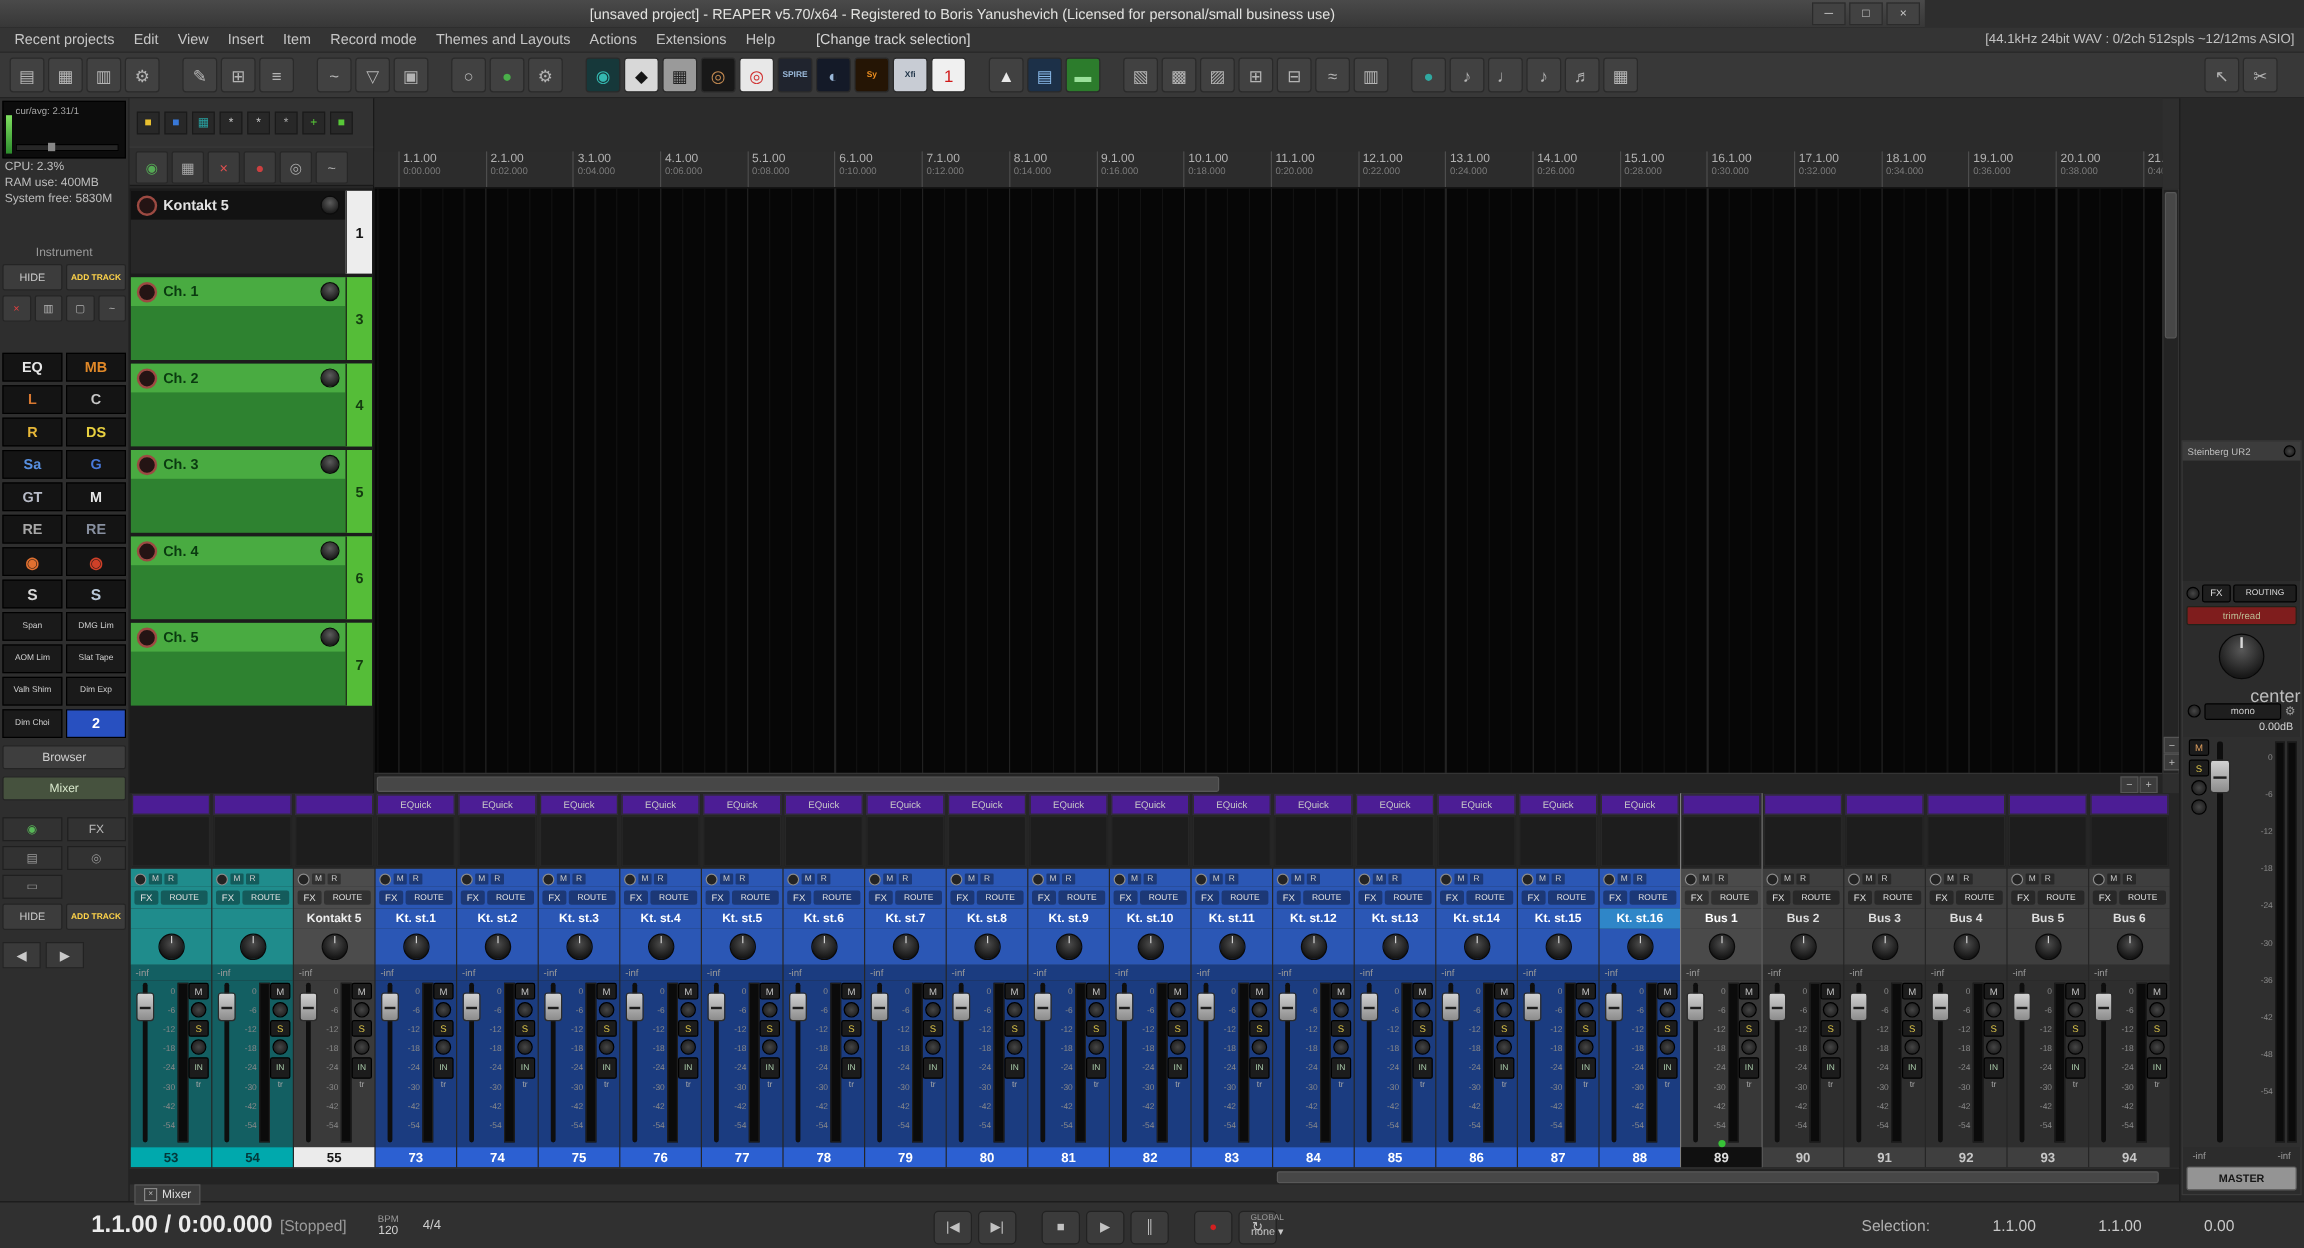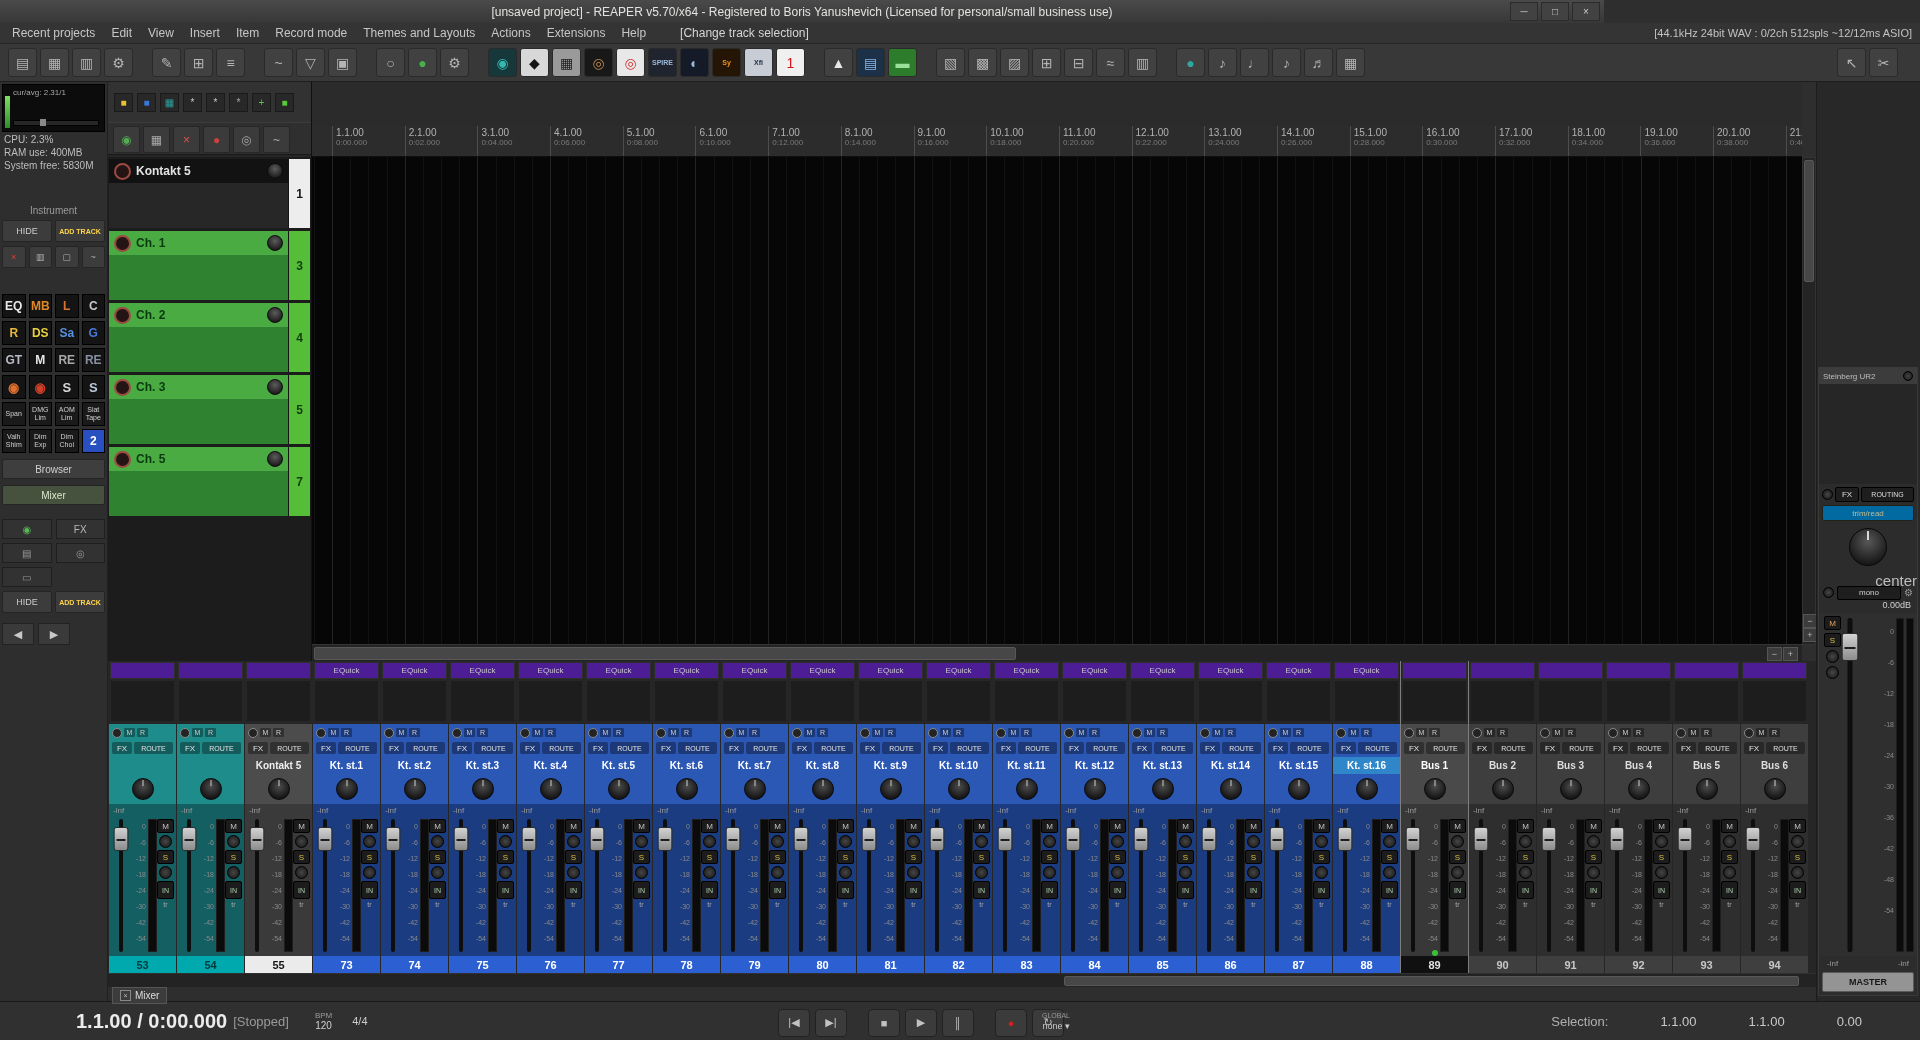"EQ" .side-grid { grid-template-columns: 1fr 1fr 1fr 1fr -> 1fr 1fr }
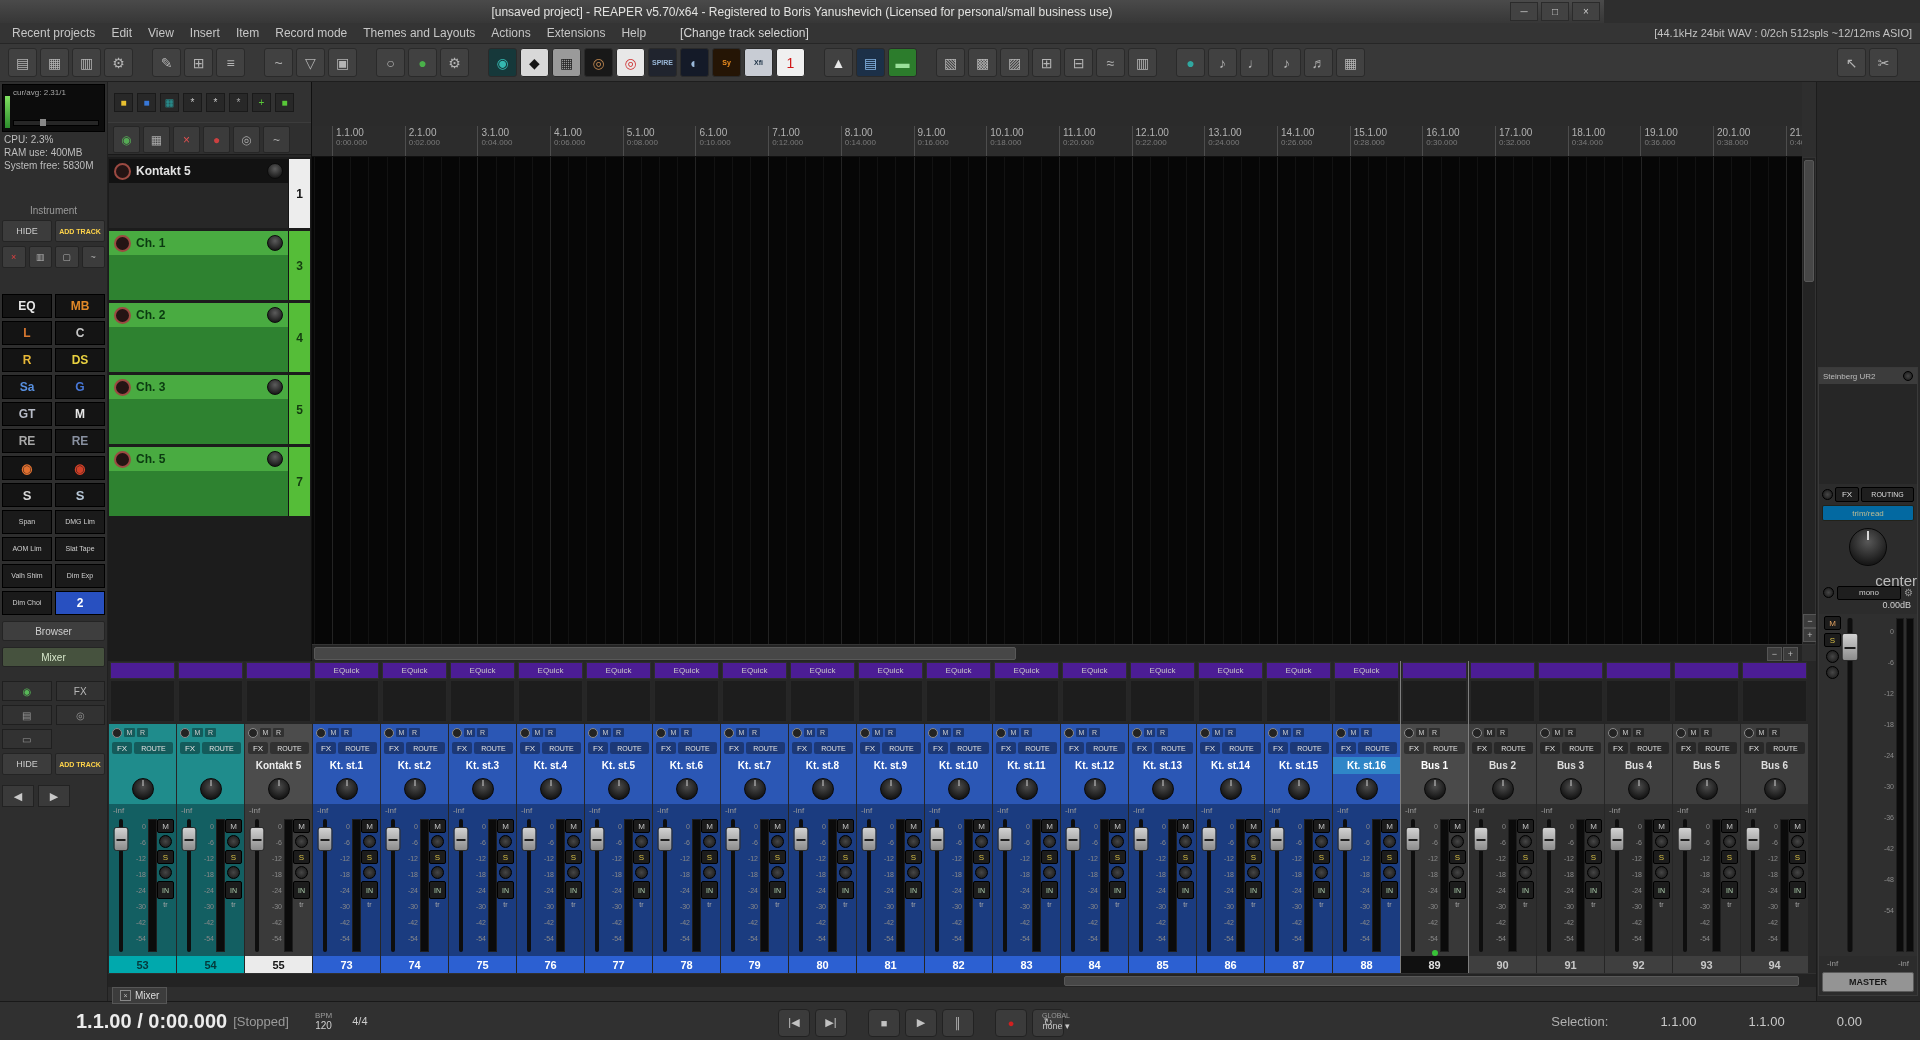"Ch. 4" div.track { html: none -> <div> <div> <div> <span></span> <span>Ch. 4</span> <span></span> </div> </div> <div>6</div> </div> }
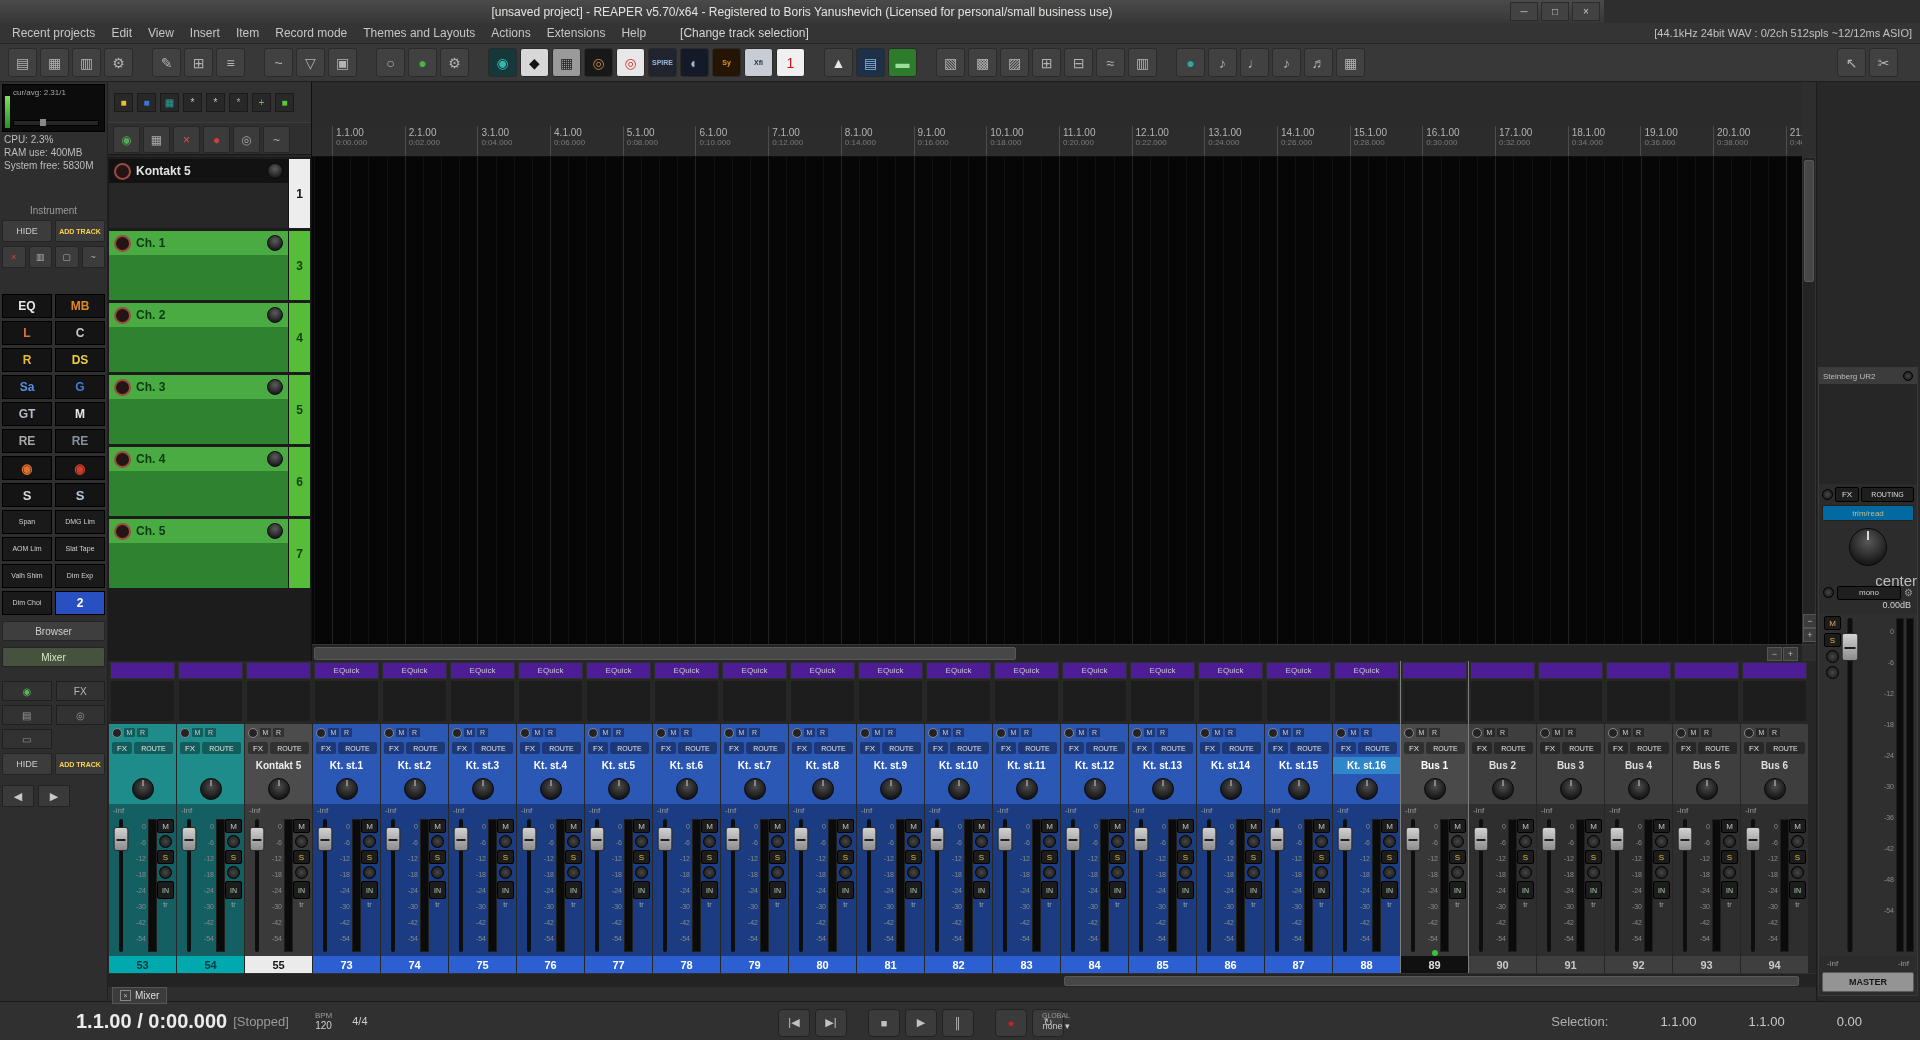"trim/read" .mauto { background: #0369a1 -> #7f1d1d }
